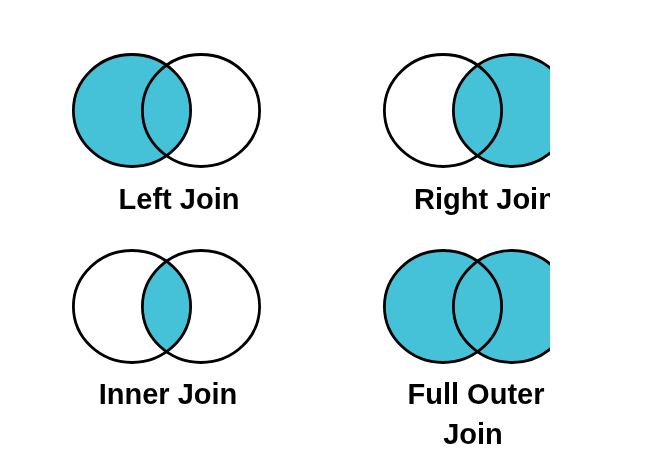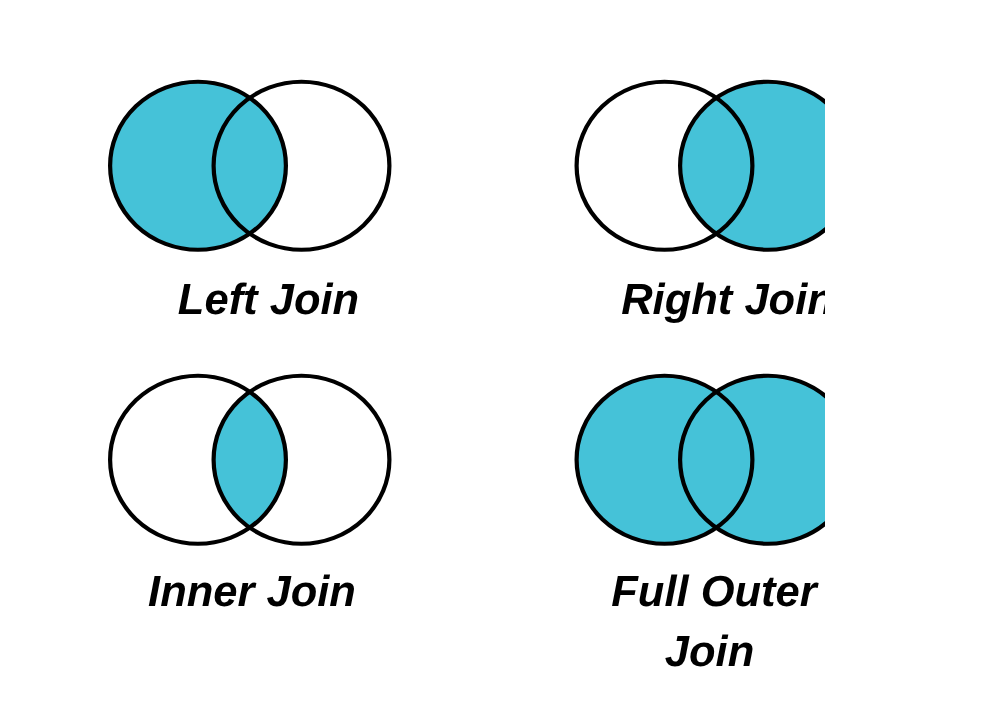"Left Join" .figure-wrap { font-style: italic -> none }
